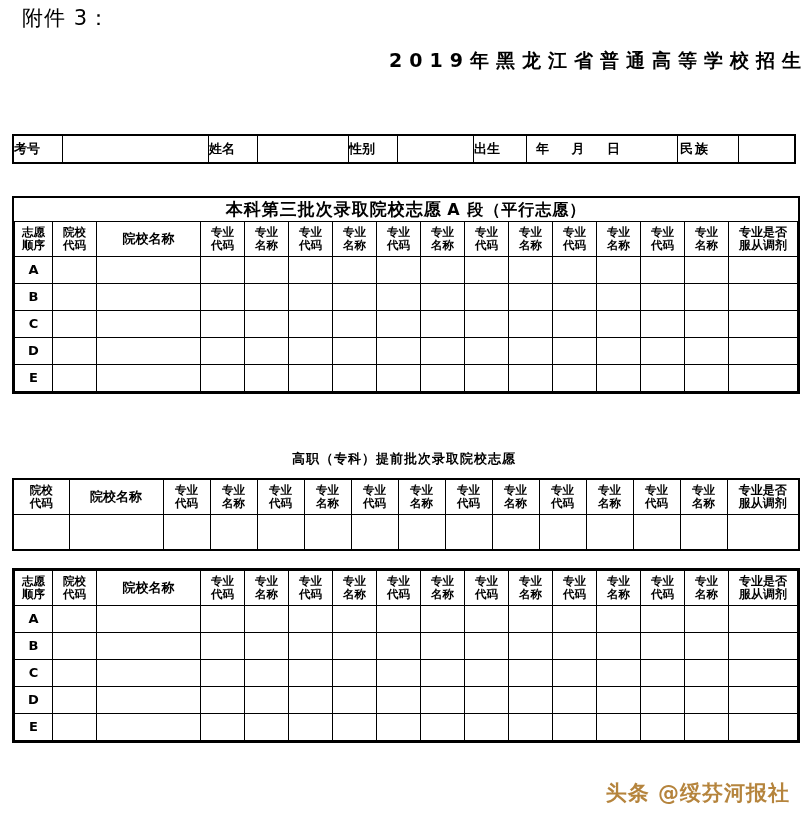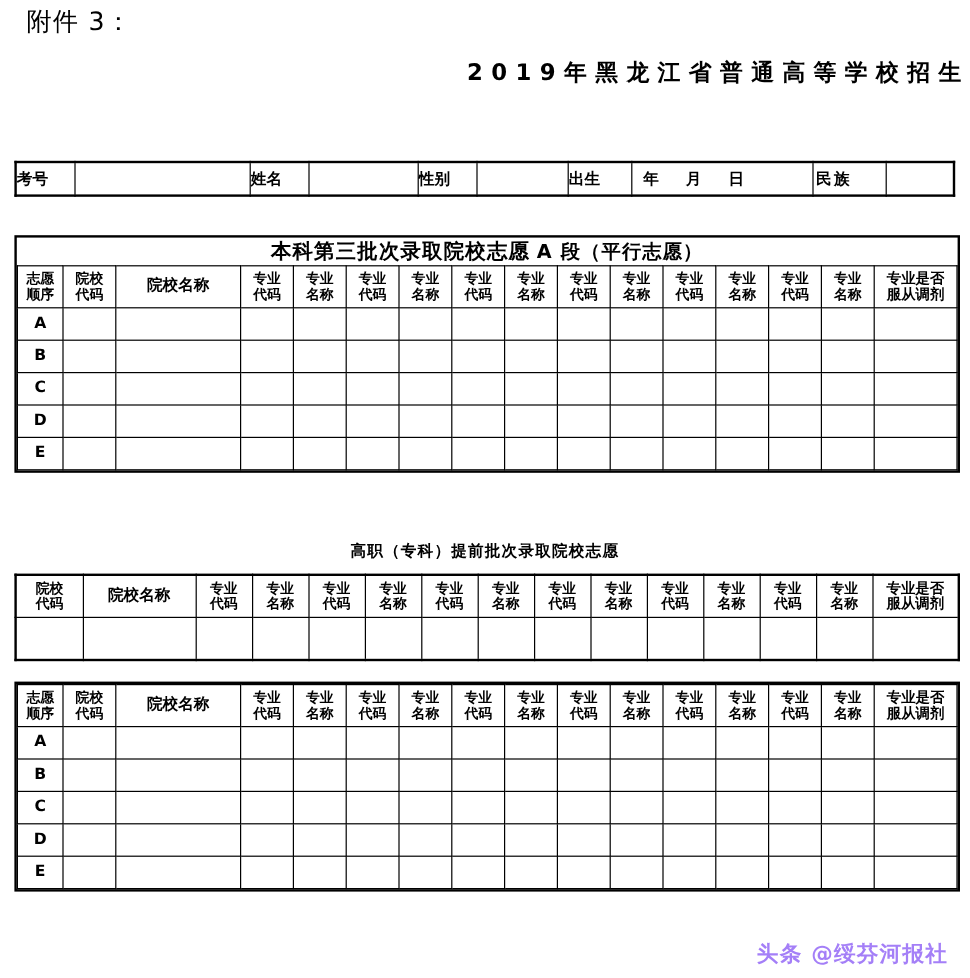"头条 @绥芬河报社" .watermark { color: #8b5cf6 -> #a16207; font-size: 18px -> 21px }
